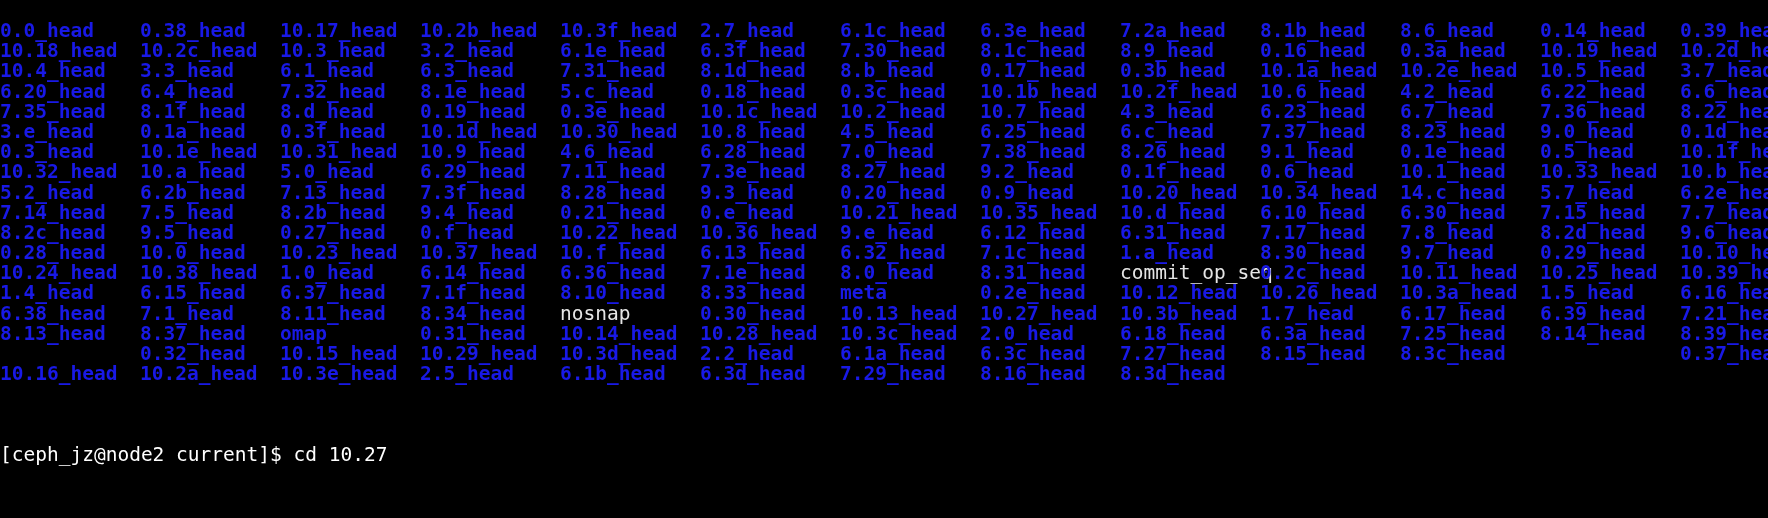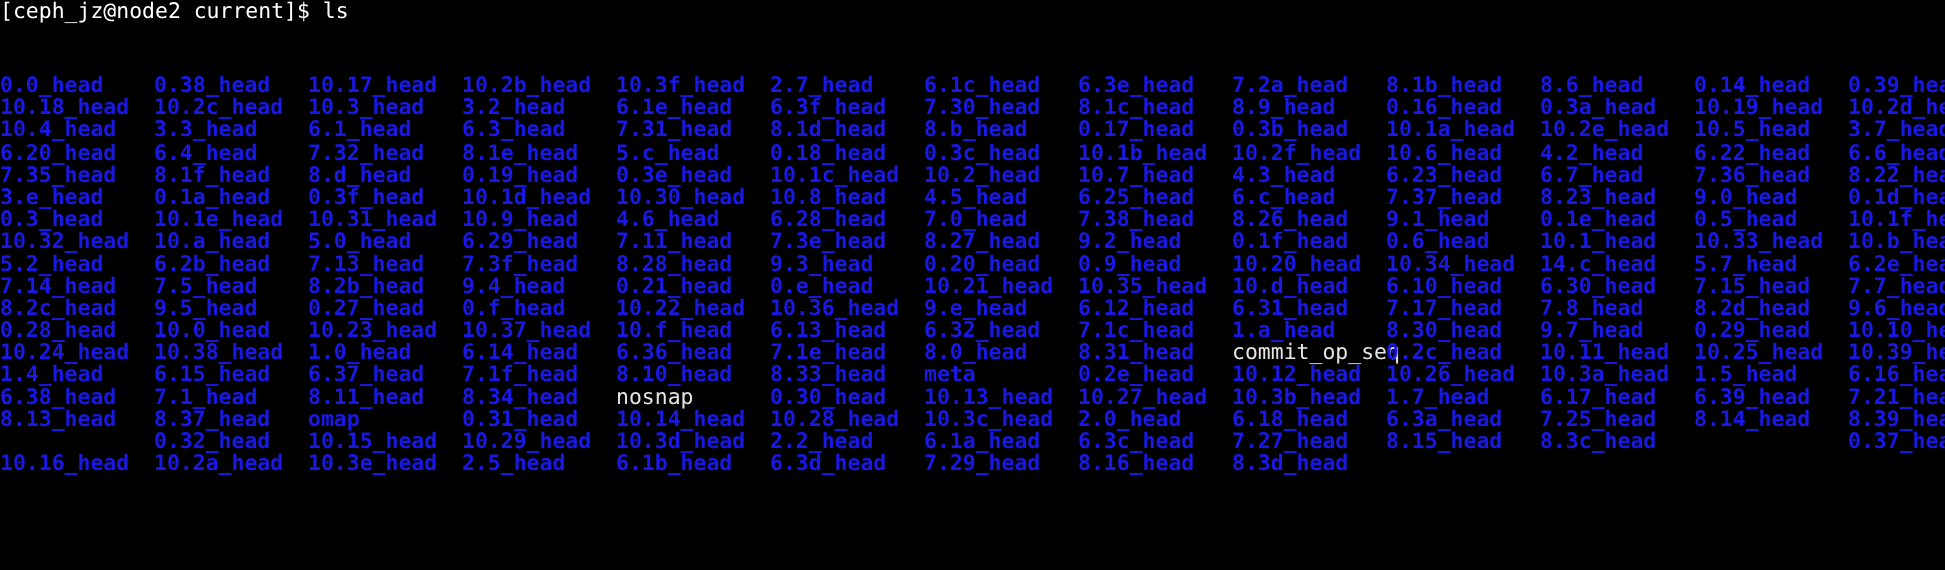"[ceph_jz@node2 current]$ ls" div.line { html: <div>[ceph_jz@node2 current]$ ls</div> -> none }
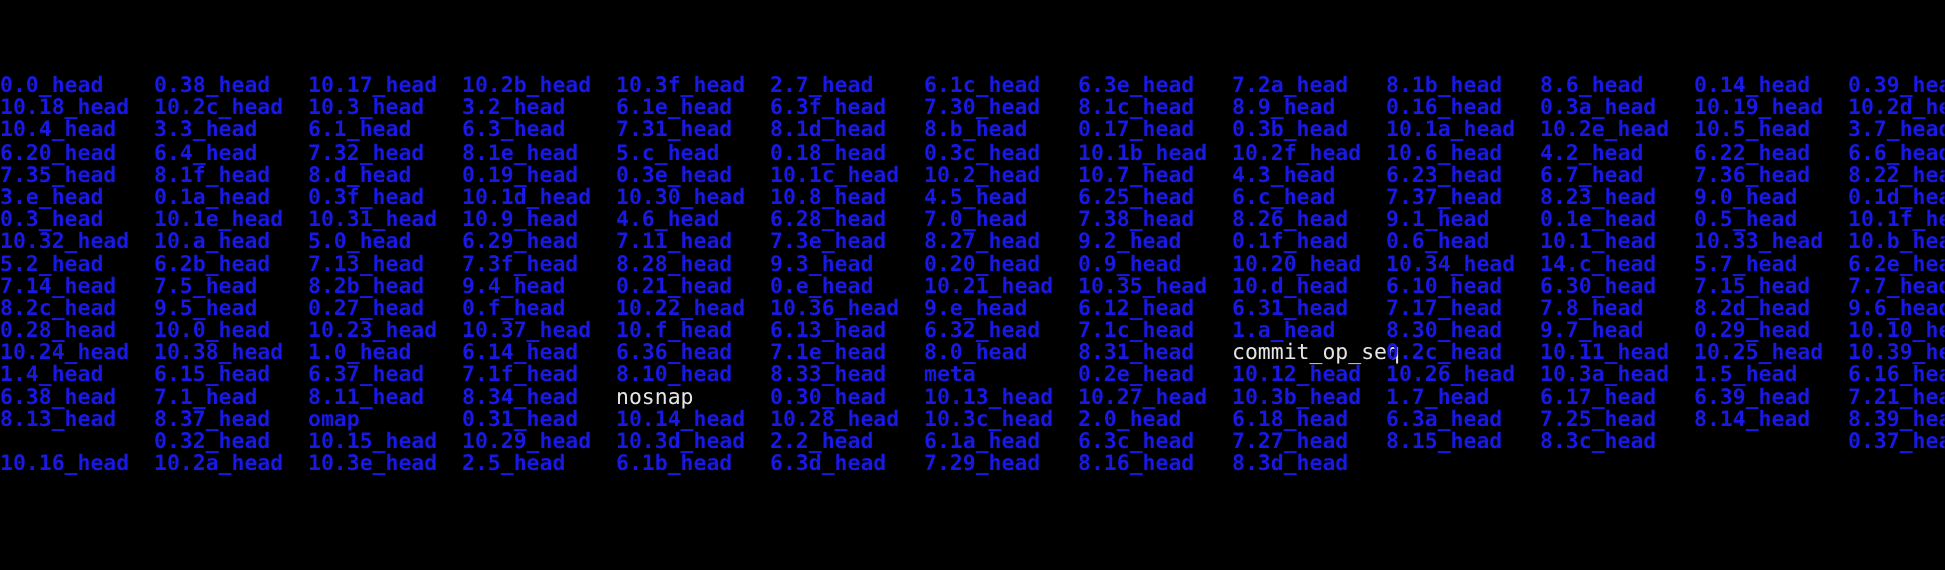"0.0_head" .listing { margin-top: 47px -> none }
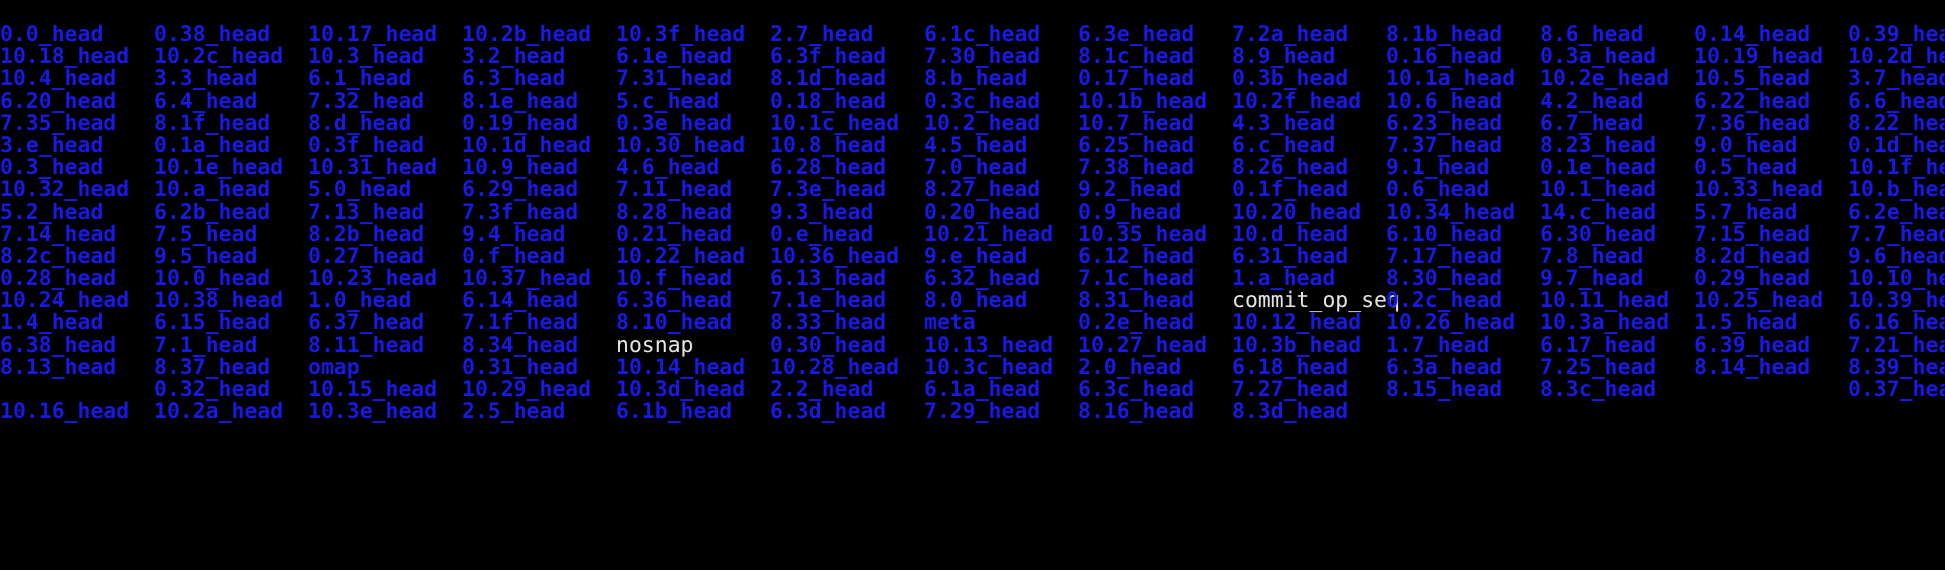"[ceph_jz@node2 current]$ cd 10.27" div.line { html: none -> <div>[ceph_jz@node2 current]$ cd 10.27</div> }
